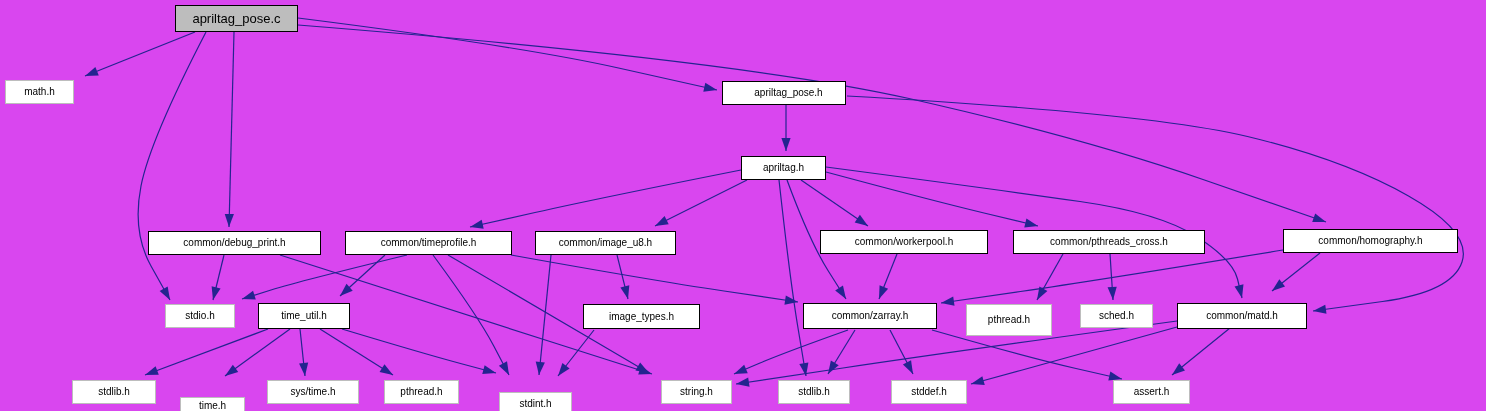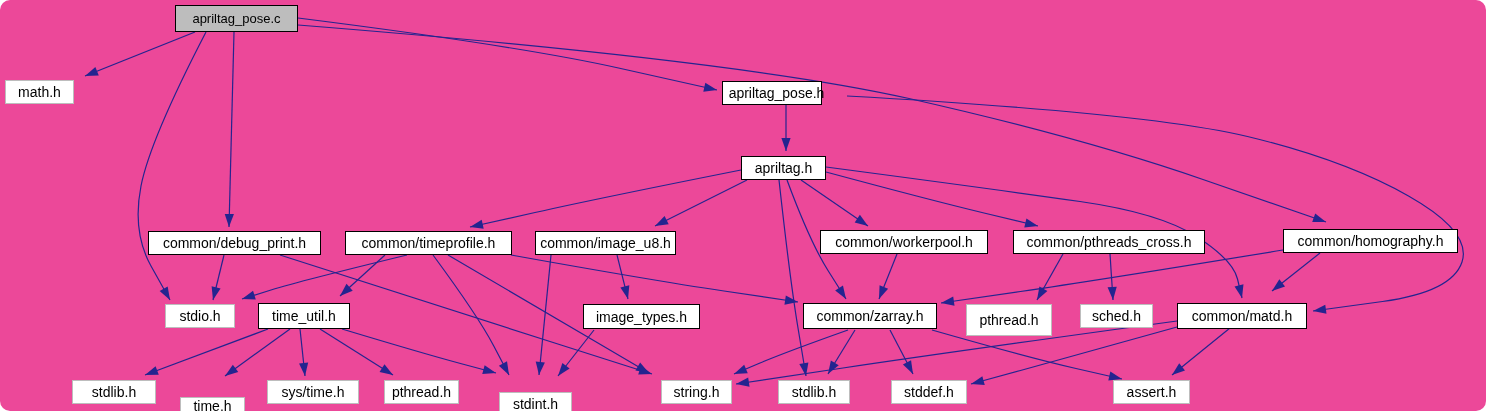"apriltag_pose.c" #stage { background: #ec4899 -> #d946ef; border-radius: 10px -> none }
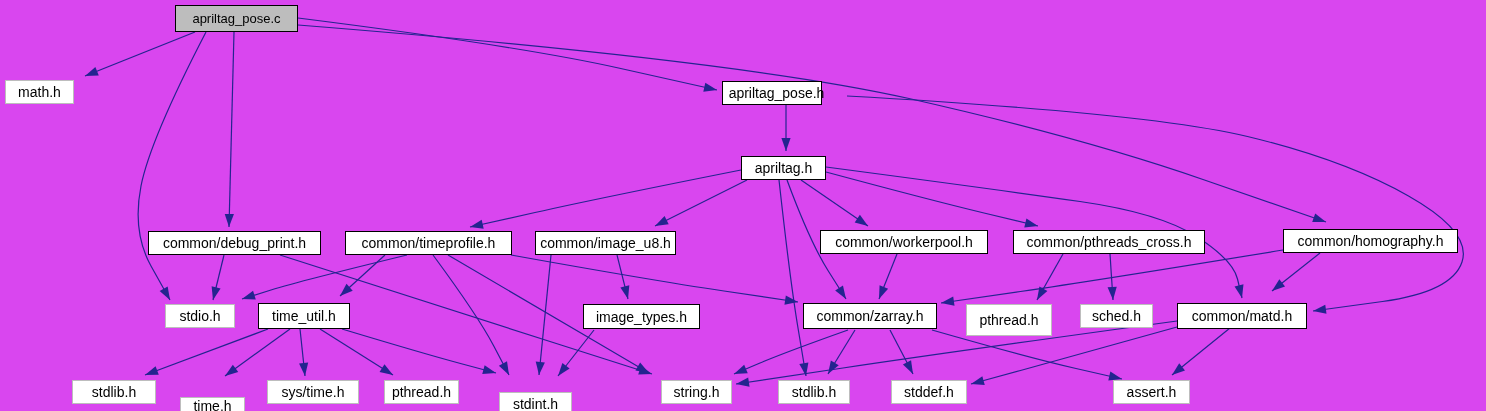"math.h" .node { font-size: 14px -> 10px }
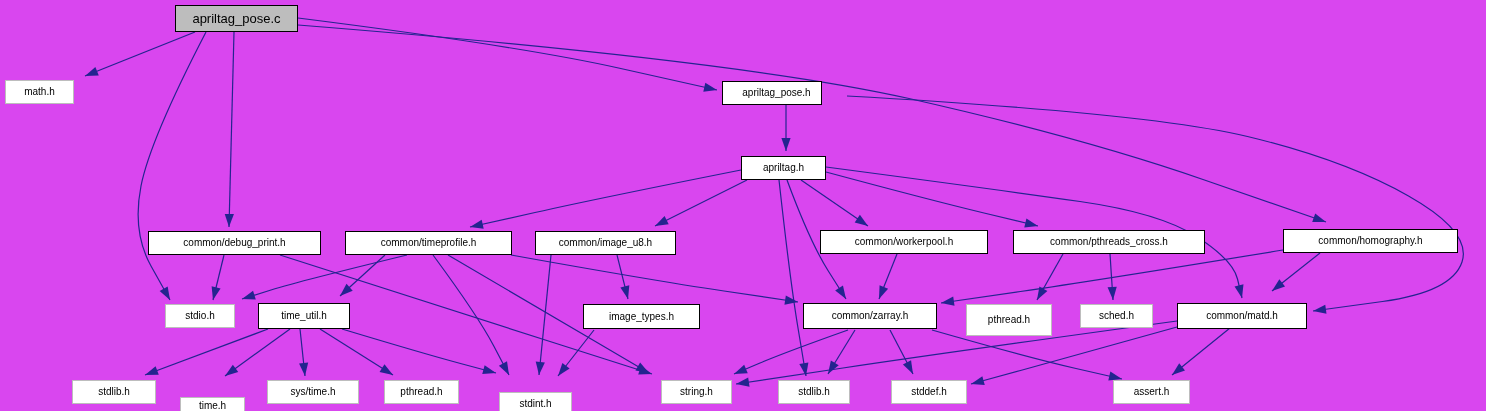"apriltag_pose.h" div.node { width: 100px -> 124px }
